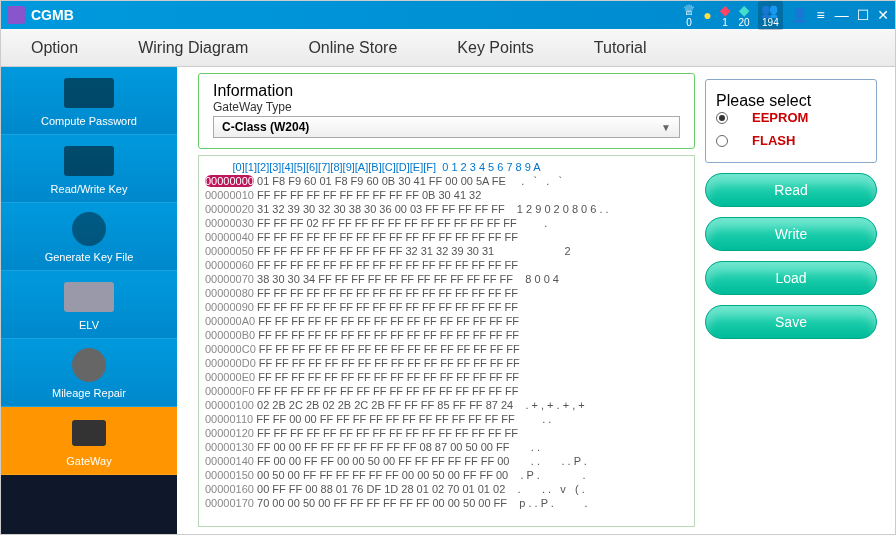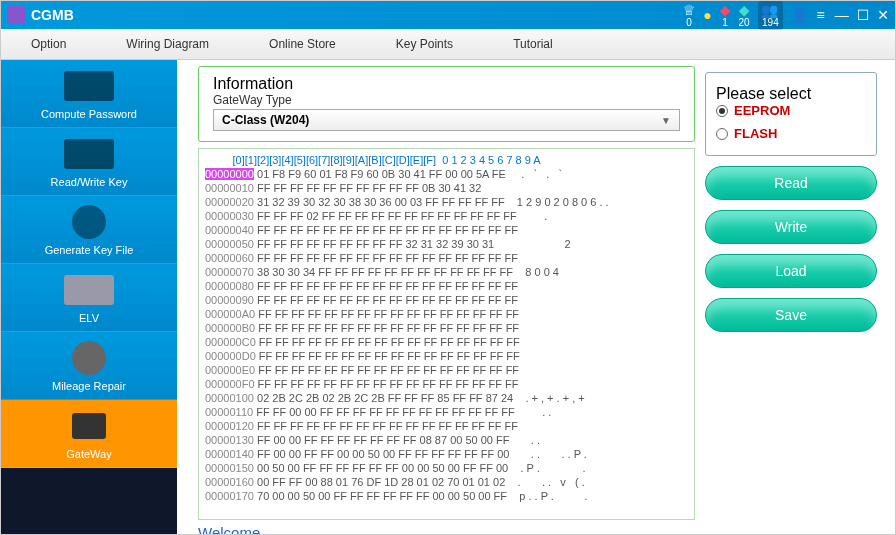"Option" .menubar { font-size: 12px -> 16px; height: 31px -> 38px }
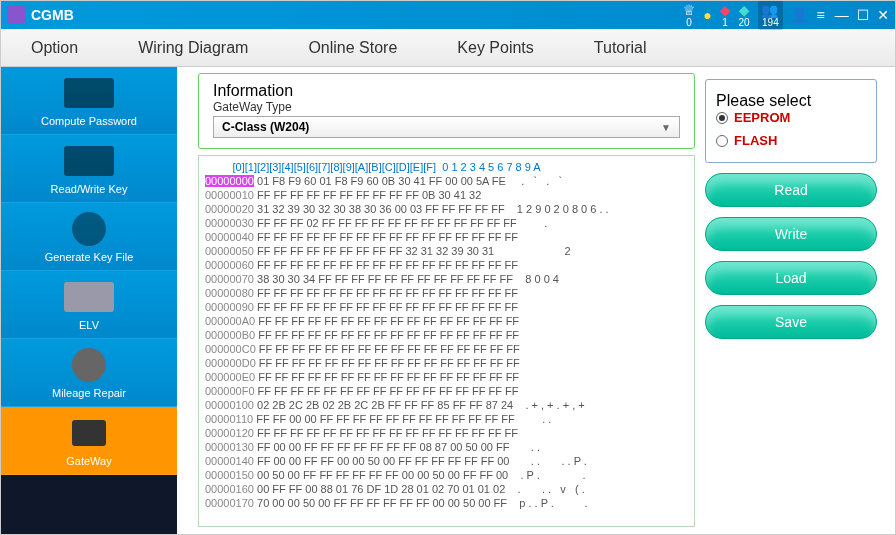"EEPROM" .radio-row { gap: 6px -> 24px }
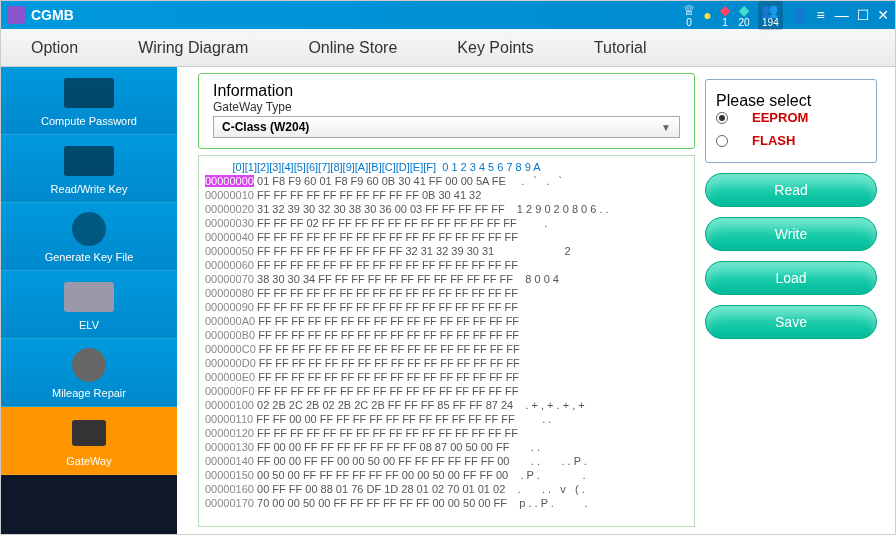"00000000" .hex-row.first .addr { background: #d946ef -> #be185d; border-radius: none -> 6px }
